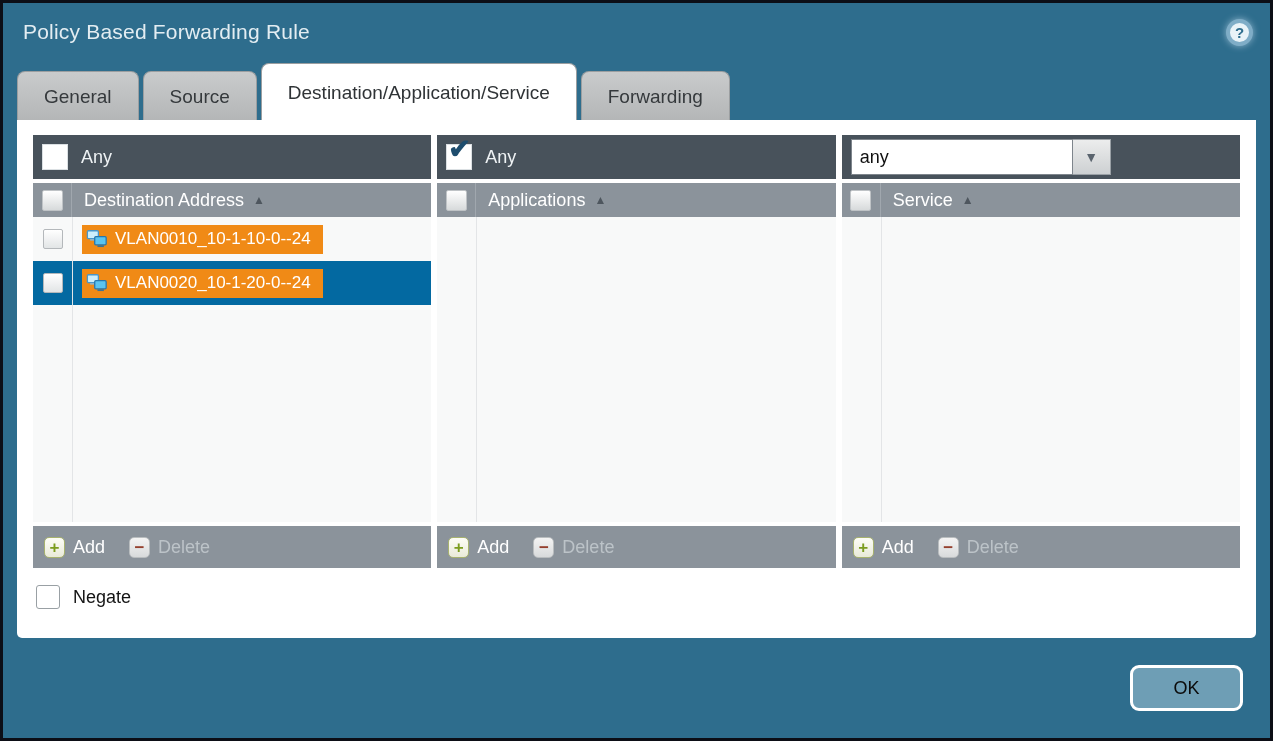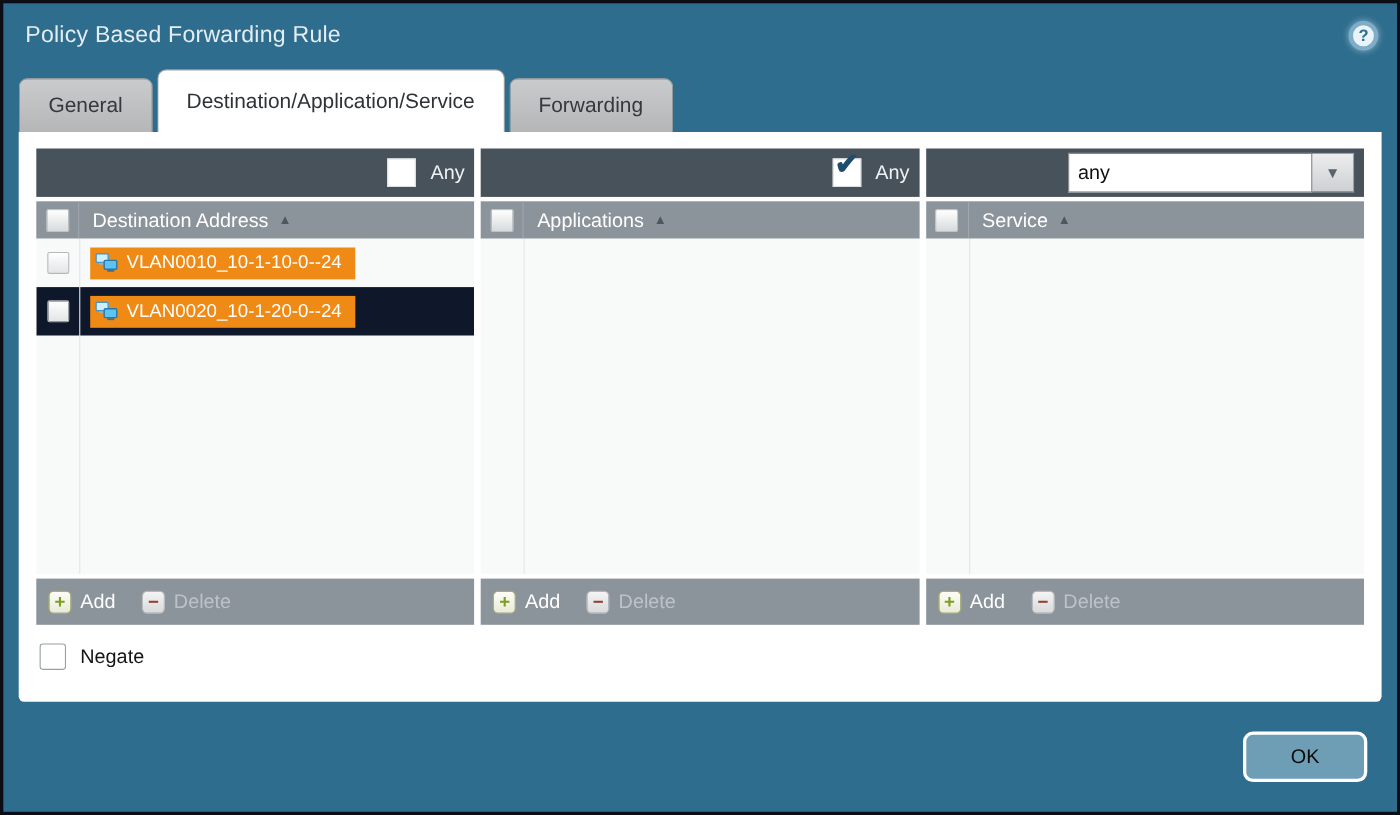"Source" div.tab { html: none -> <div>Source</div> }
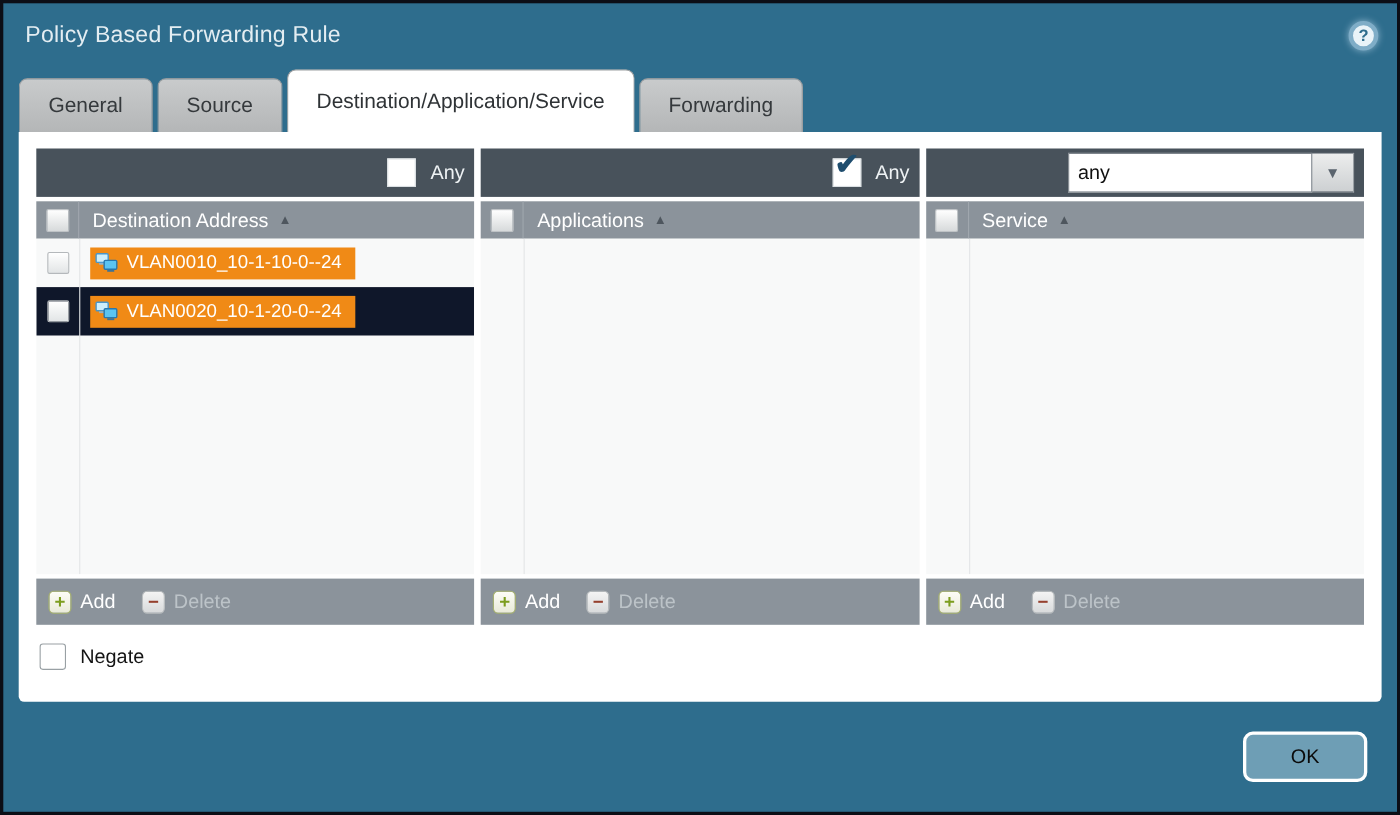"Any" .panel-top { justify-content: flex-end -> none }
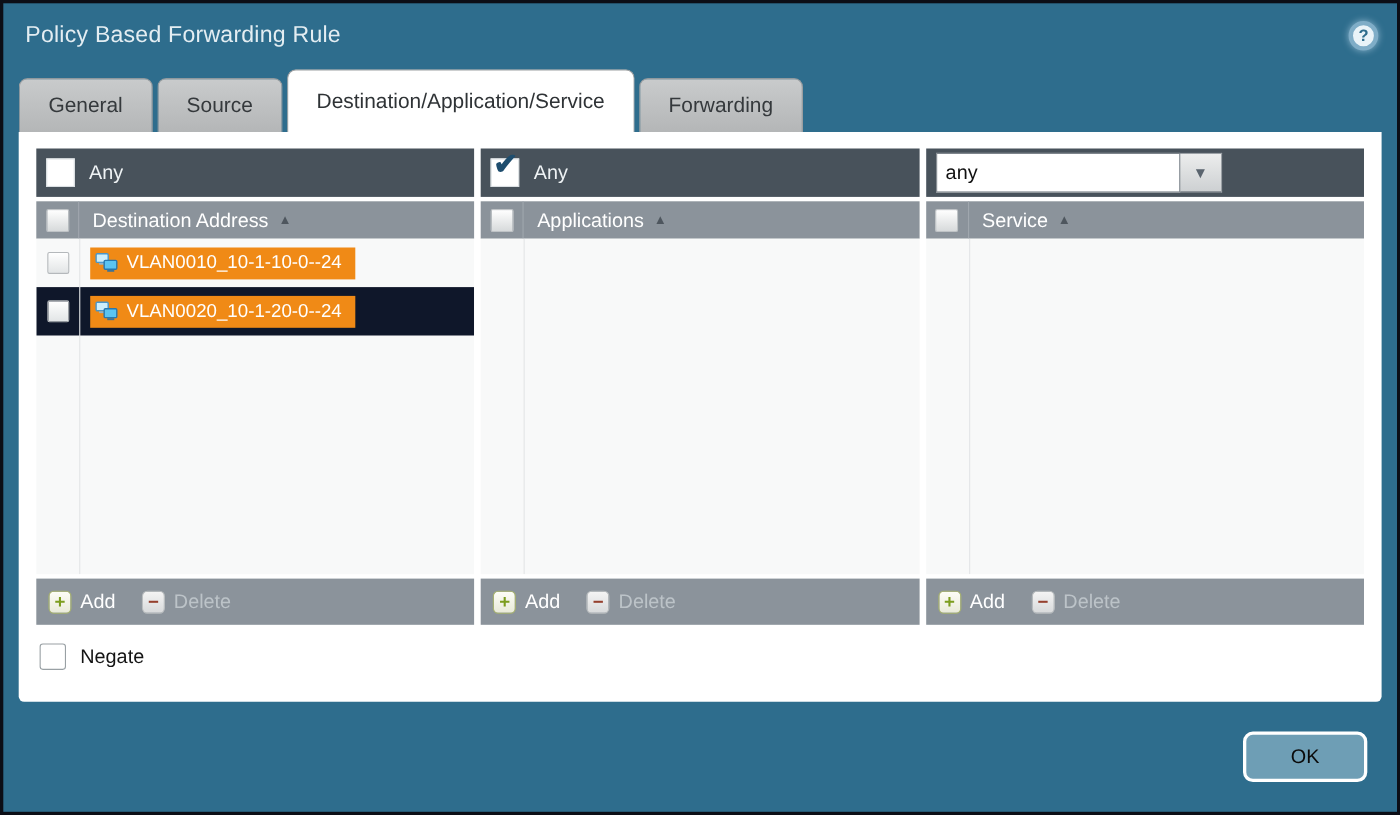"VLAN0020_10-1-20-0--24" .row.alt { background: #0f172a -> #0369a1 }
